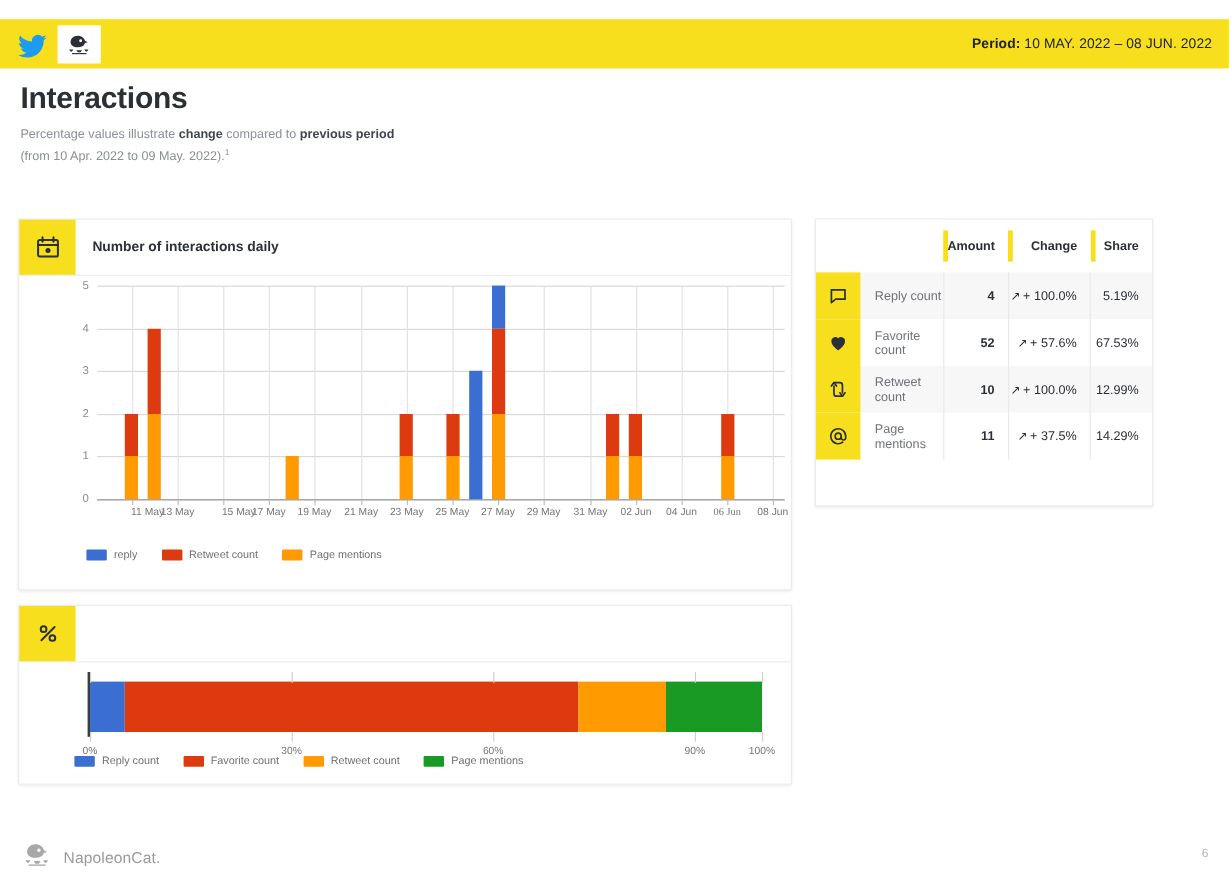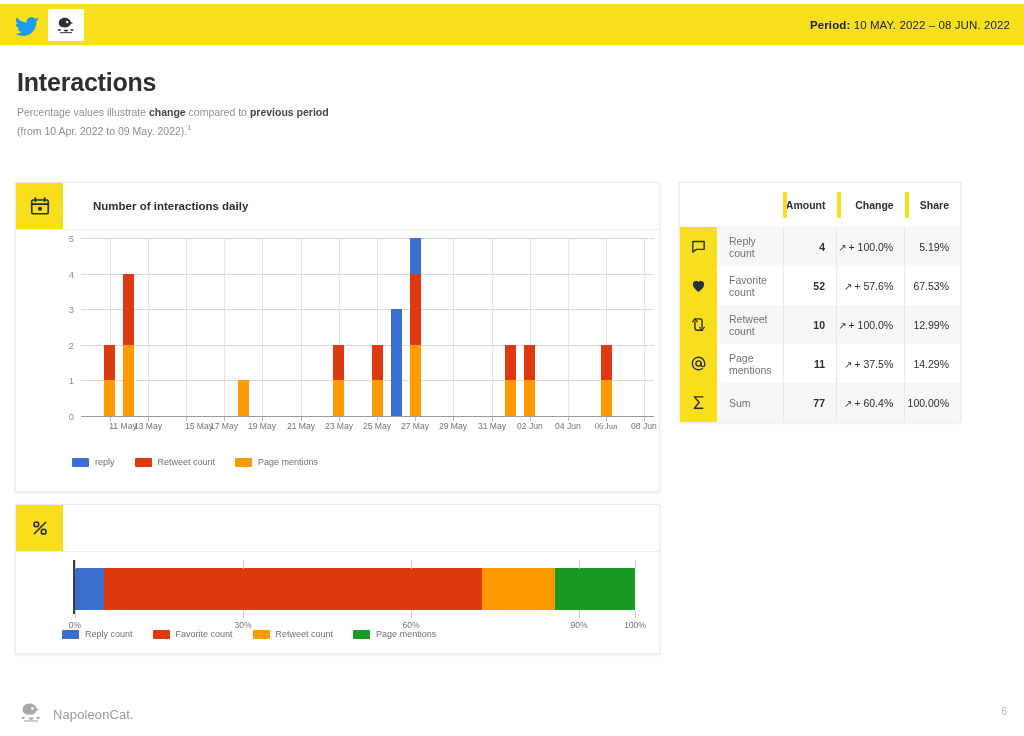"Period: 10 MAY. 2022 –" .topbar { top: 4px -> 16px }
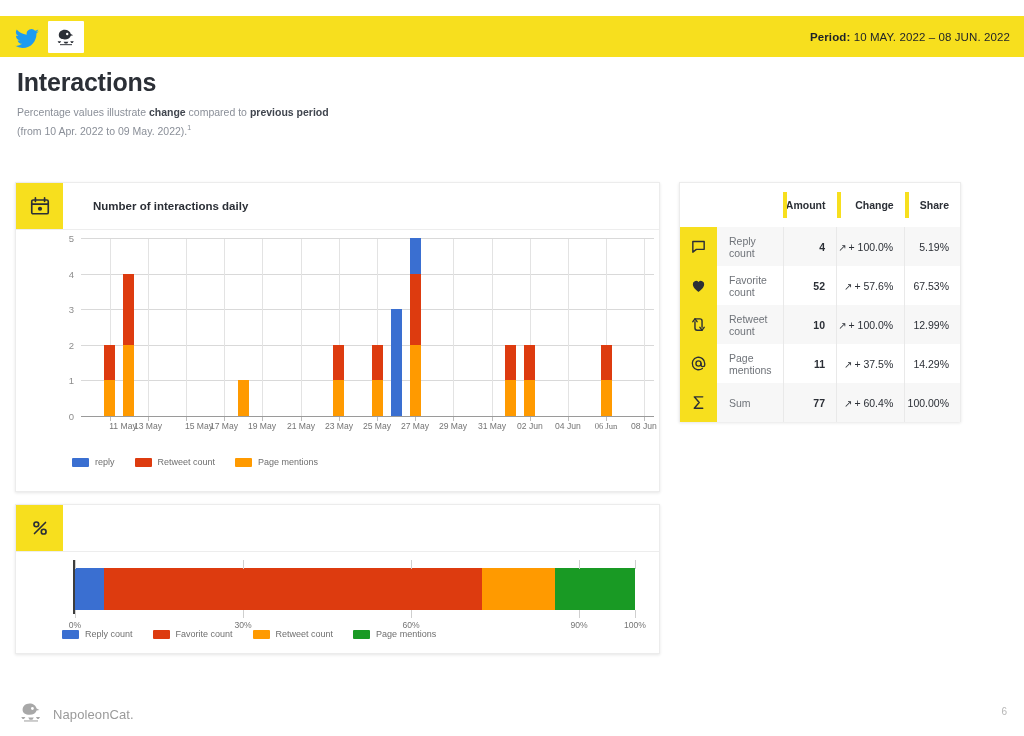"Number of interactions daily" .card-title { padding-left: 30px -> 14px }
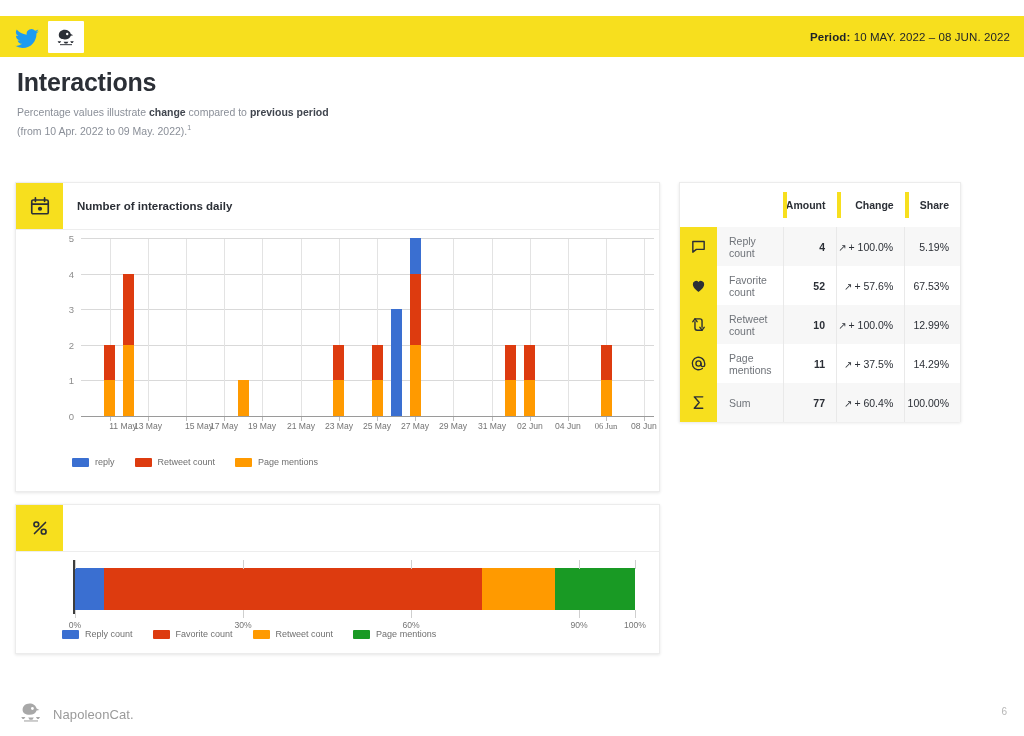"Sum" tr { html: <tr> <td> <div> <svg> <path></path> </svg> </div> </td> <td>Sum</td> <td>77</td> <td><span>↗</span><span>+ 60.4%</span></td> <td>100.00%</td> </tr> -> none }
